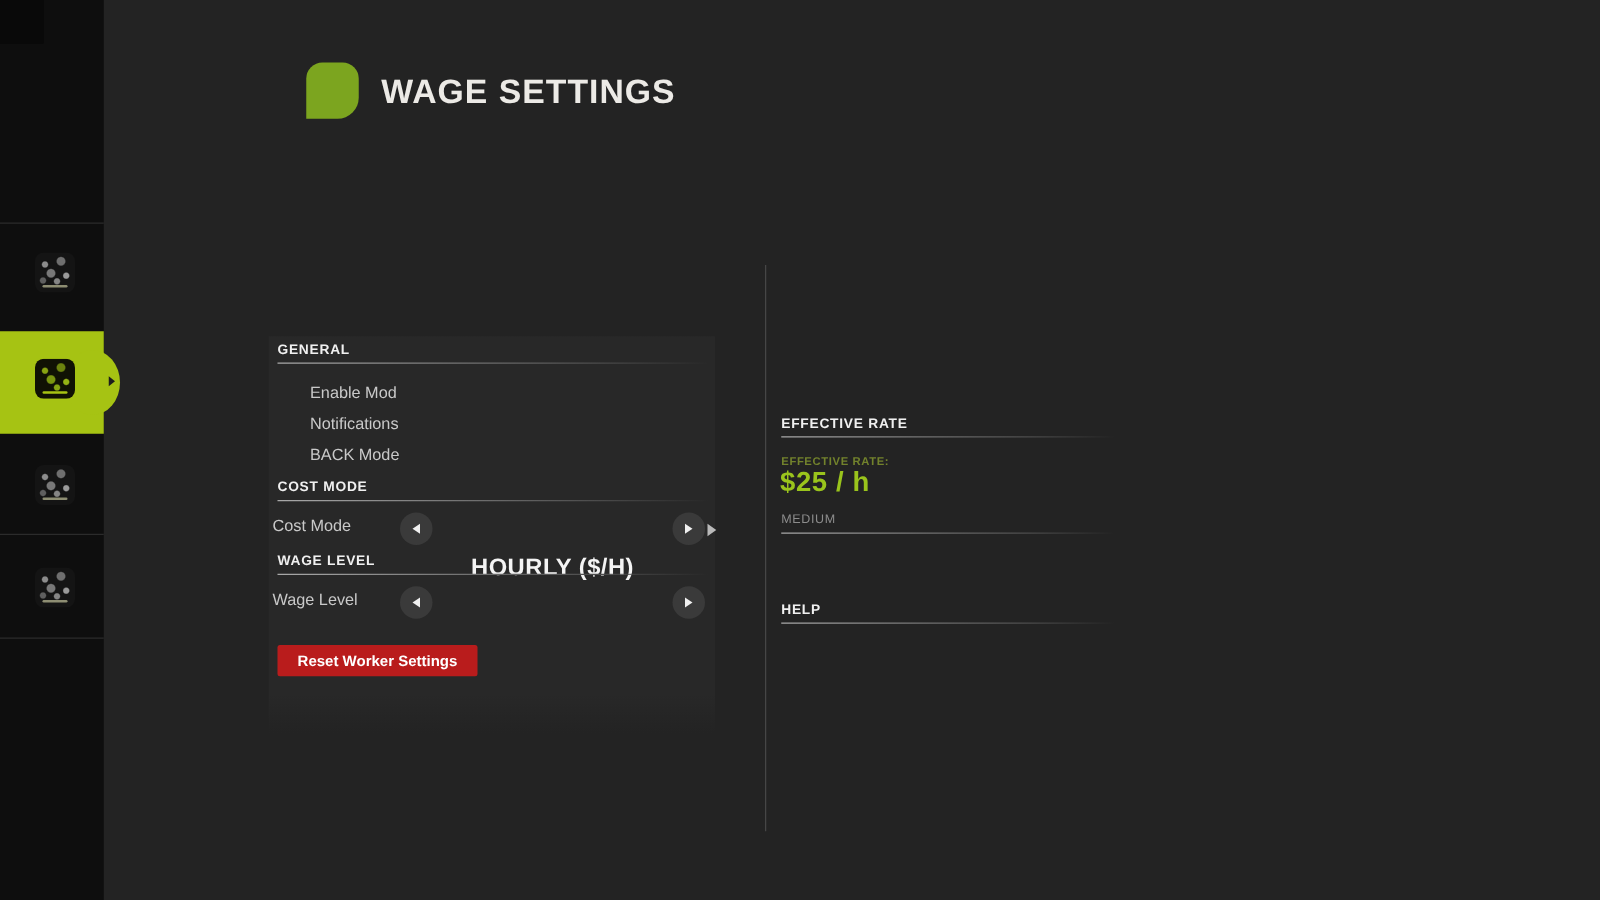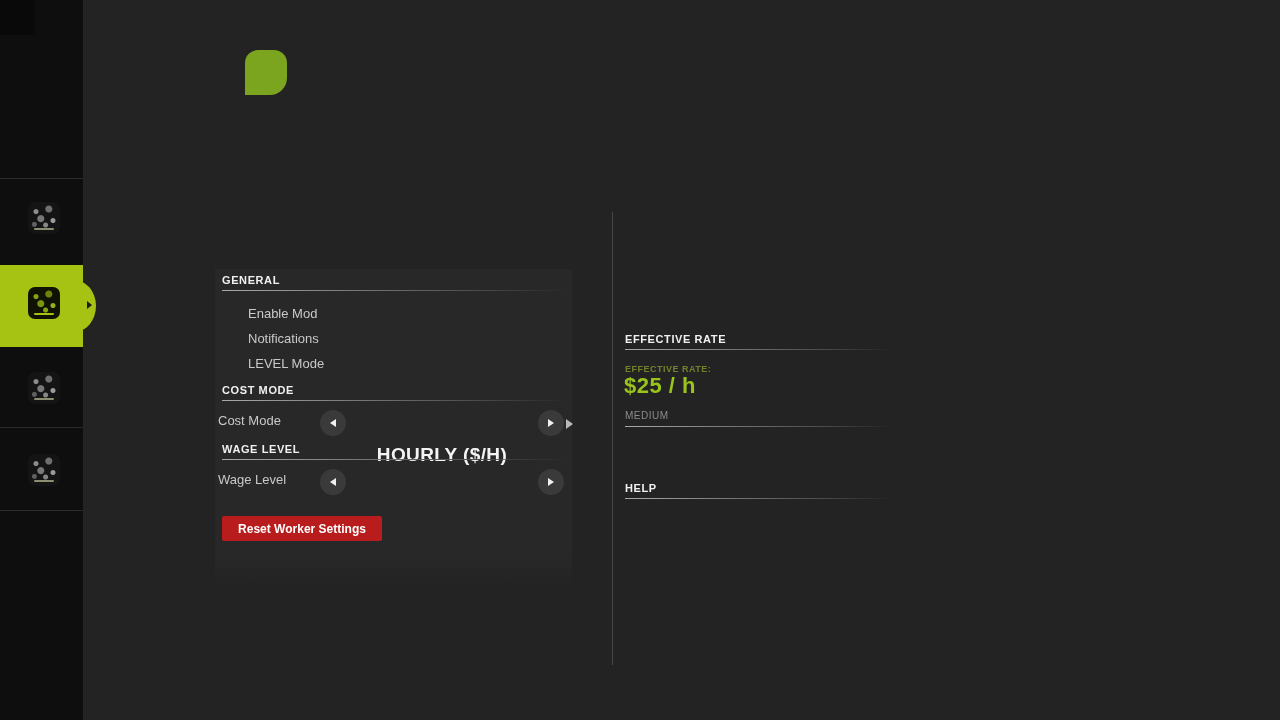"WAGE SETTINGS" div.abs { html: none -> <div>WAGE SETTINGS</div> }
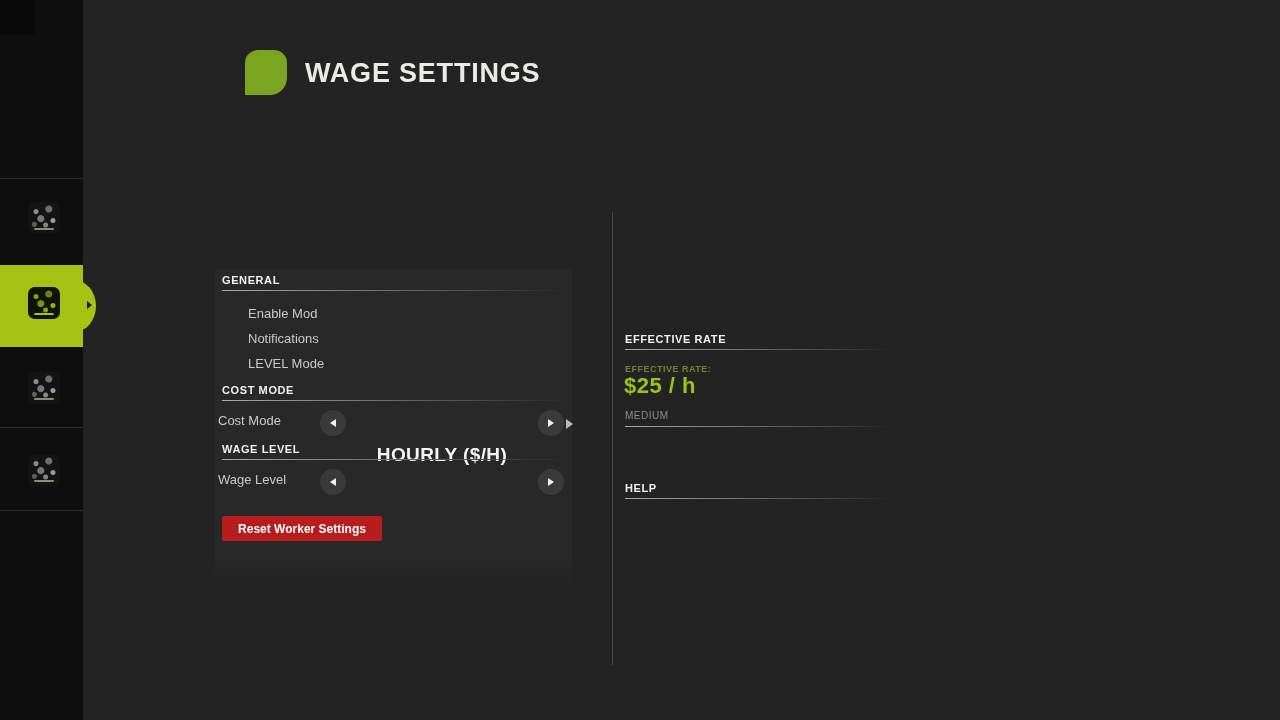"LEVEL Mode" div.abs { text: LEVEL -> BACK }
